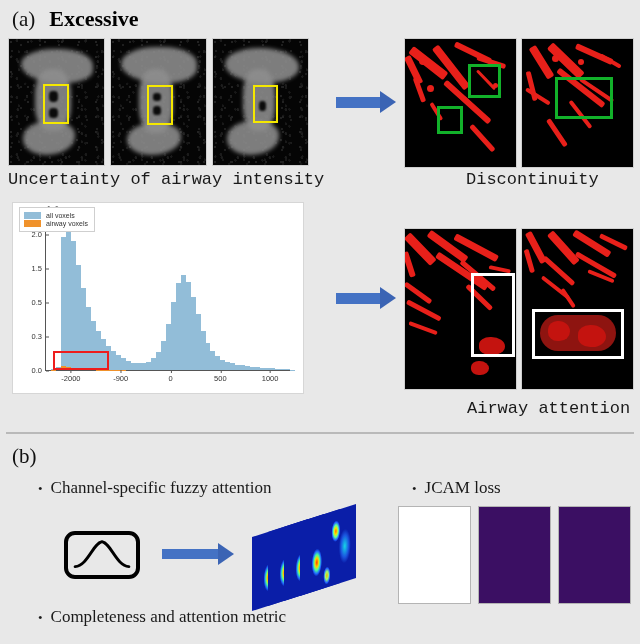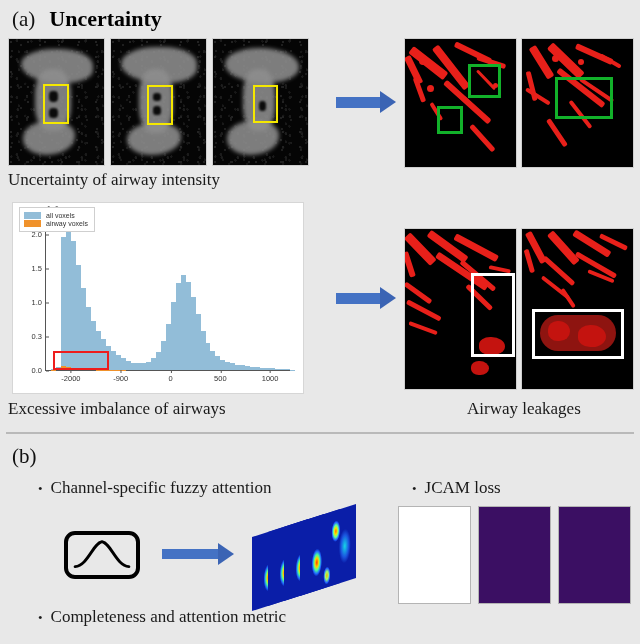"Uncertainty" span.panel-title { text: Uncertainty -> Excessive }
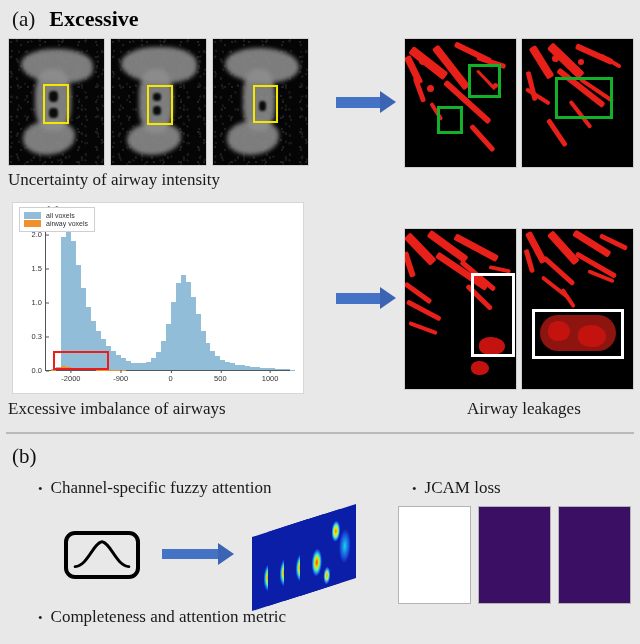"Uncertainty of airway intensity" .cap { font-family: Liberation Serif, serif -> Liberation Mono, monospace }
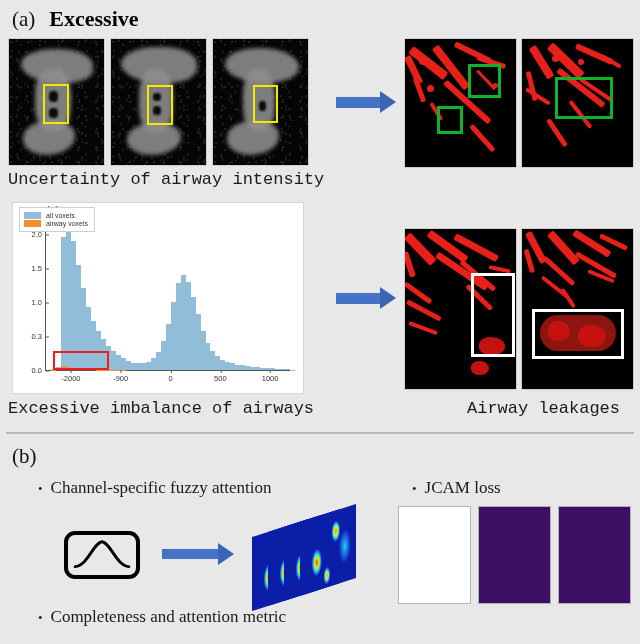"Discontinuity" div.cap { html: none -> <div>Discontinuity</div> }
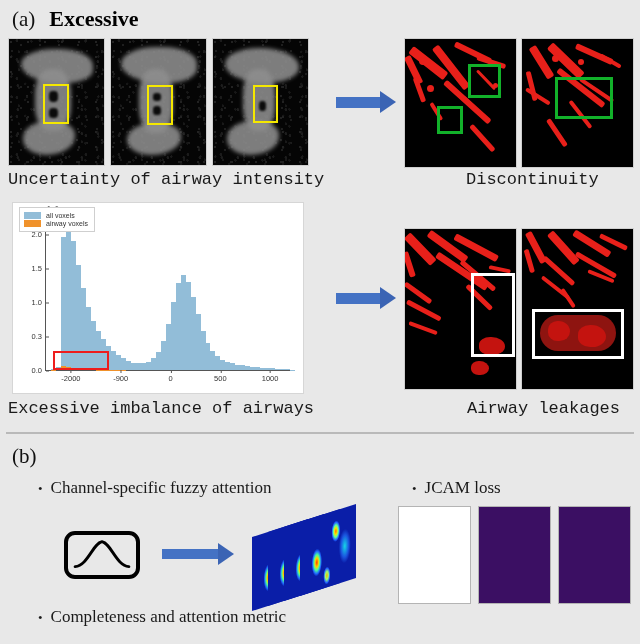"1.0" div.ytick { text: 1.0 -> 0.5 }
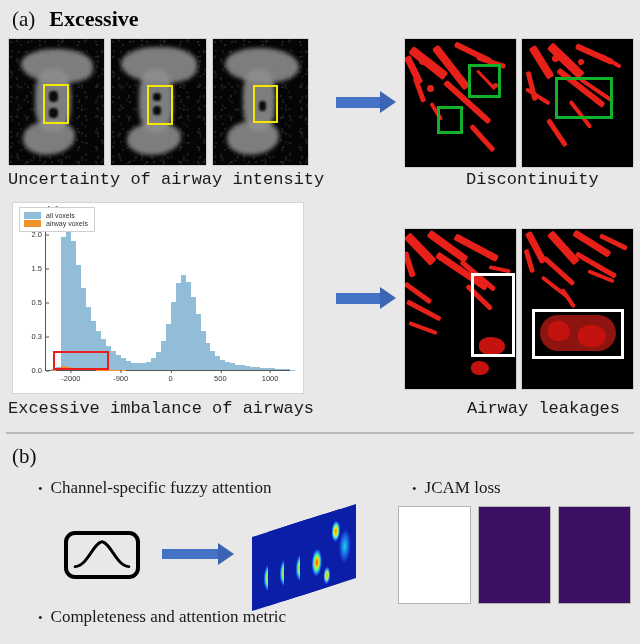"Excessive imbalance of airways" div.cap { html: <div>Excessive imbalance of airways</div> -> none }
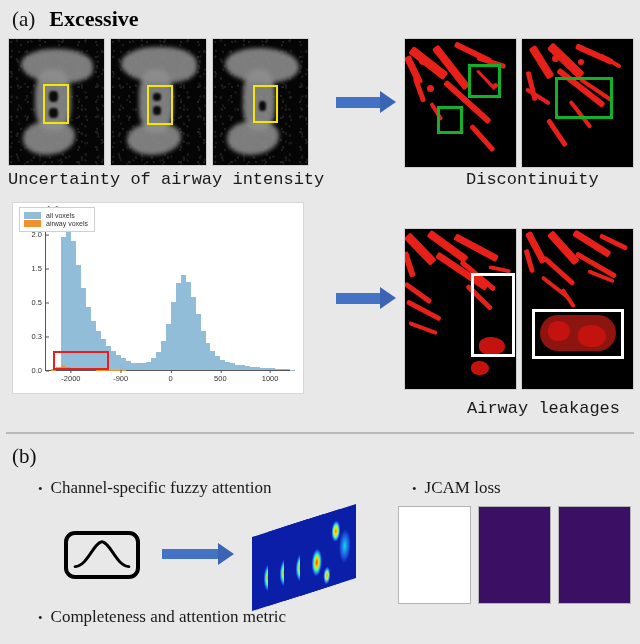"Airway leakages" div.cap { text: leakages -> attention }
